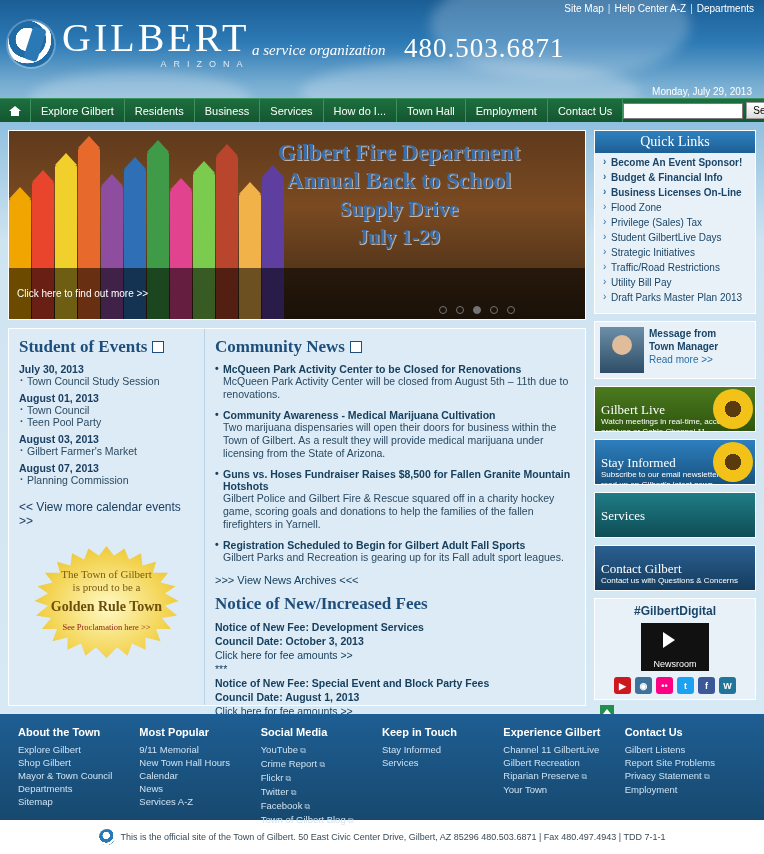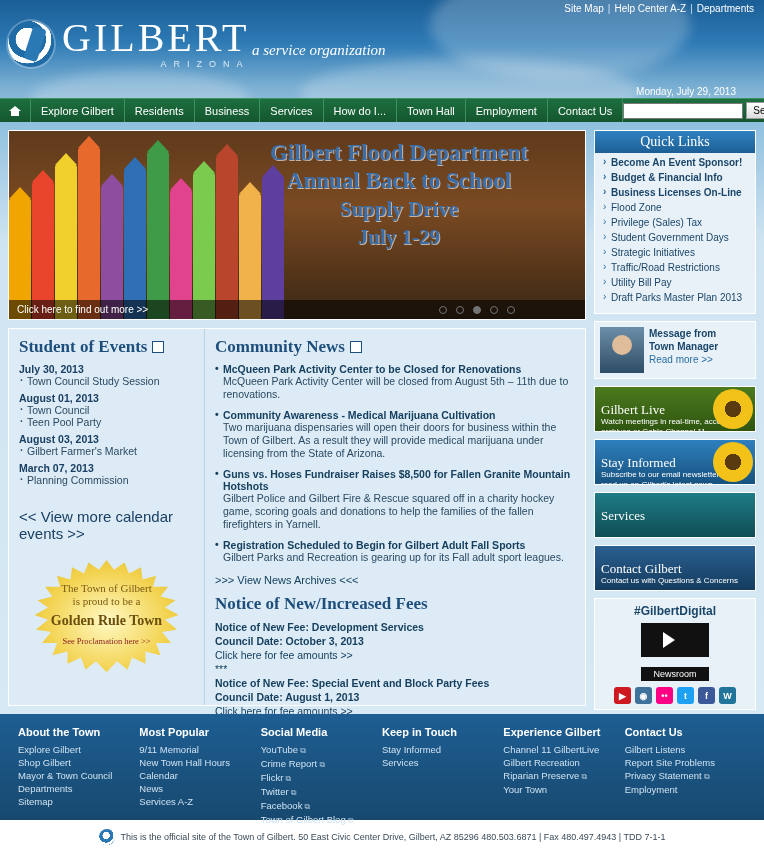"480.503.6871" div.phone { html: none -> <div>480.503.6871</div> }
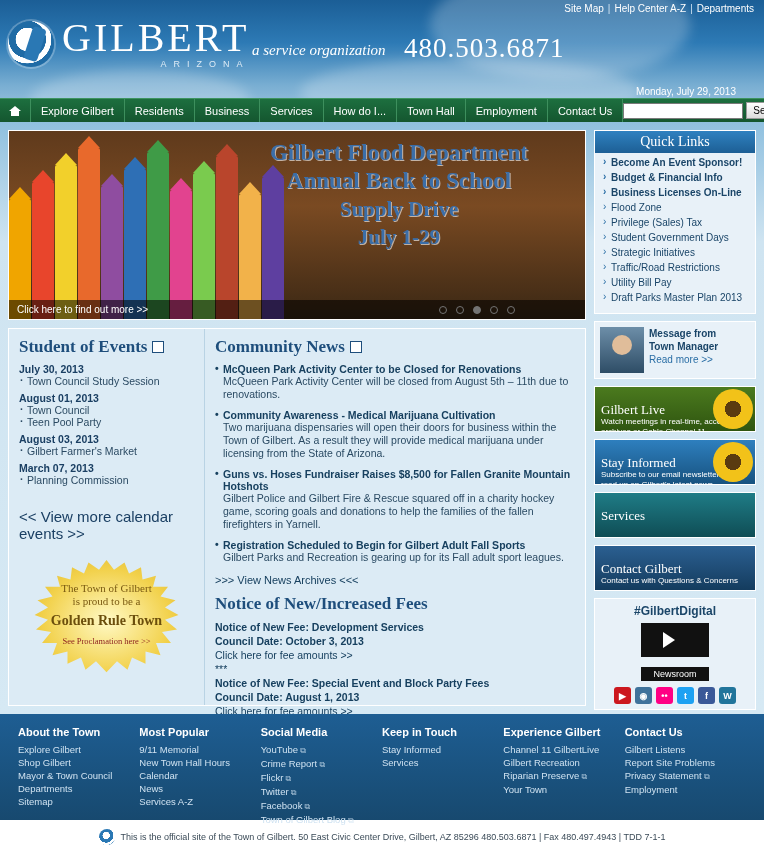"Monday, July 29, 2013" .date-line { right: 28px -> 12px }
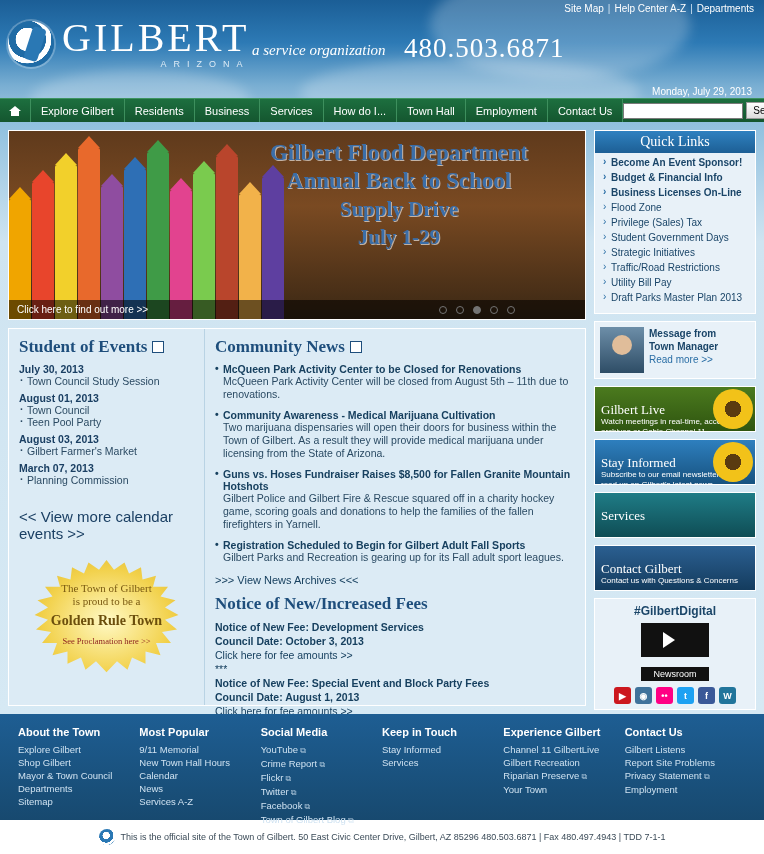"Gilbert Flood Department" div.hero-line { text: Flood -> Fire }
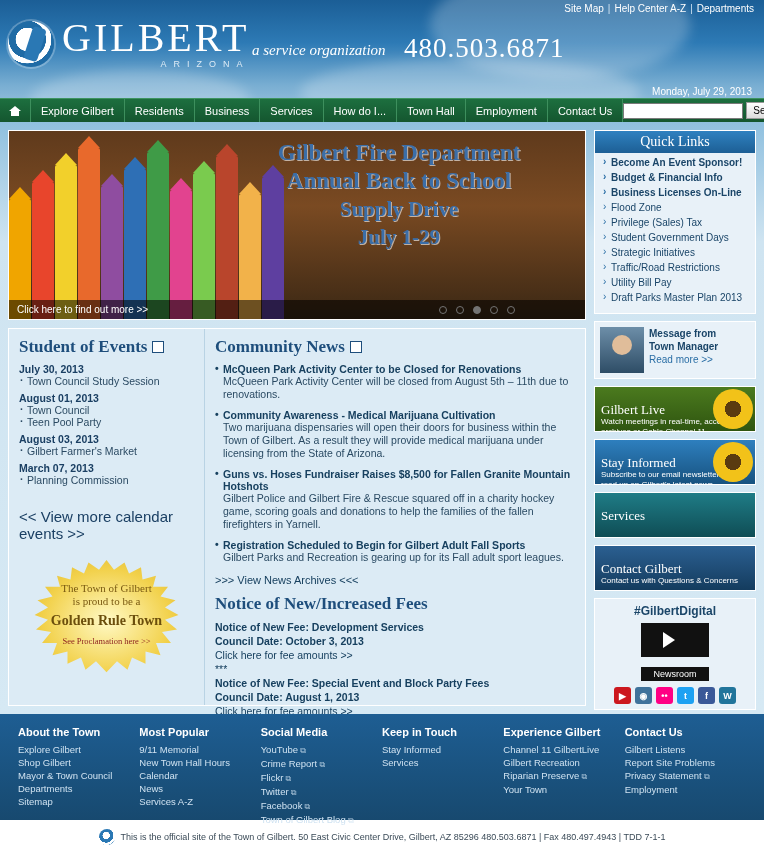"Student Government Days" li { text: Government -> GilbertLive }
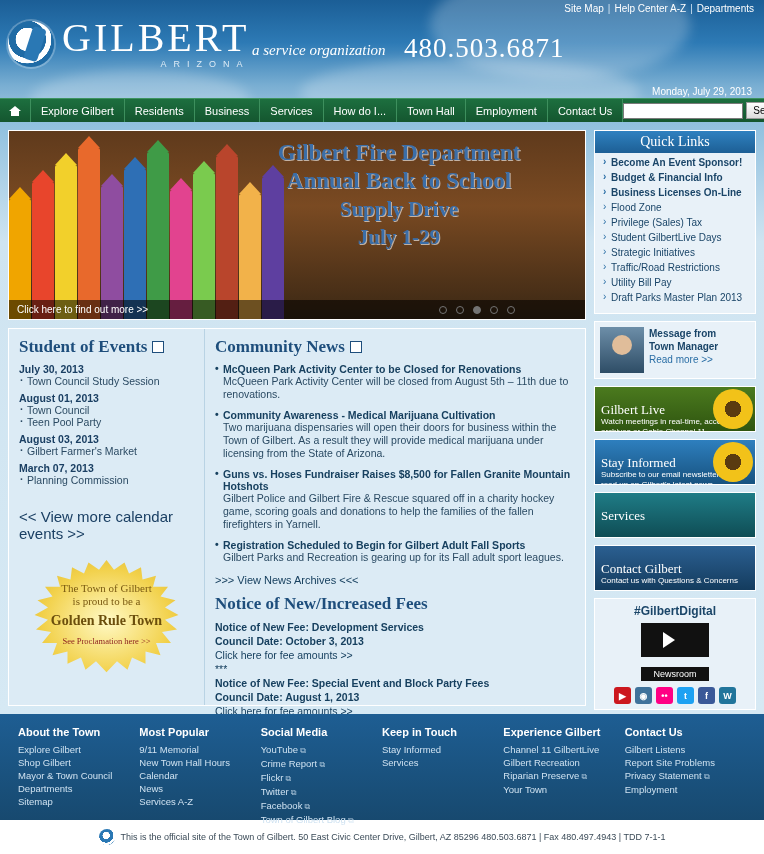"Click here to find out" .hero-cta { padding: 4px 8px -> 20px 8px }
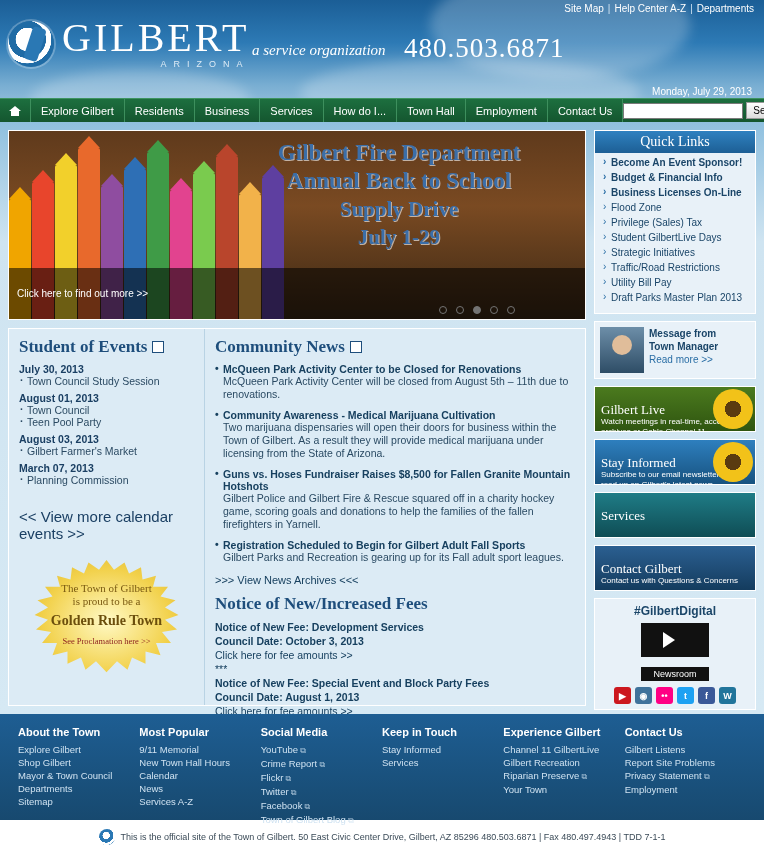"March 07, 2013" div.cal-date { text: March -> August }
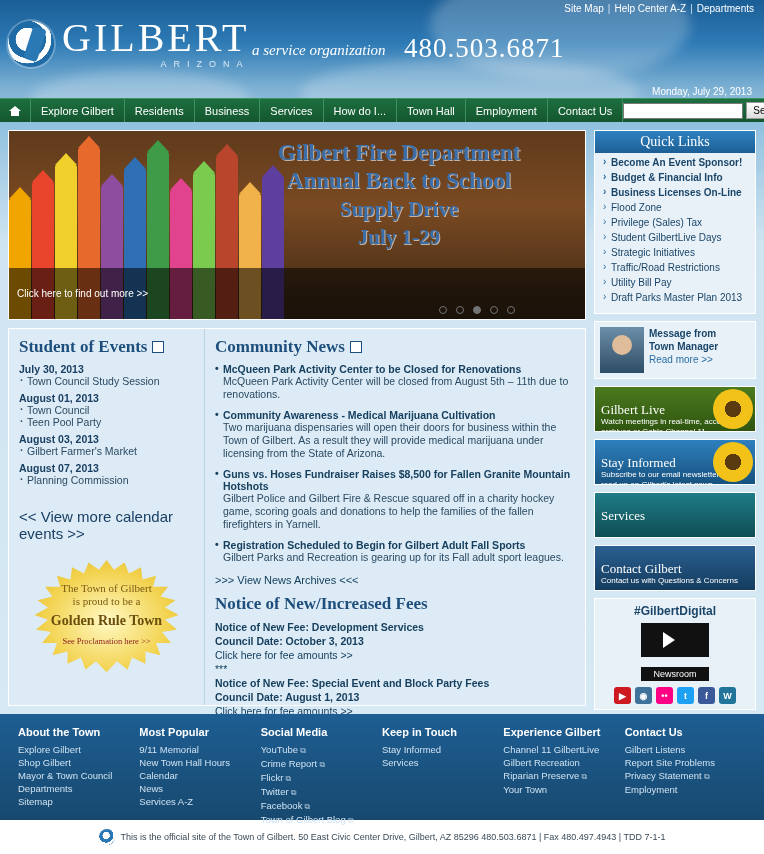"<< View more calendar events" .cal-more { font-size: 15px -> 12px; margin-top: 22px -> 14px }
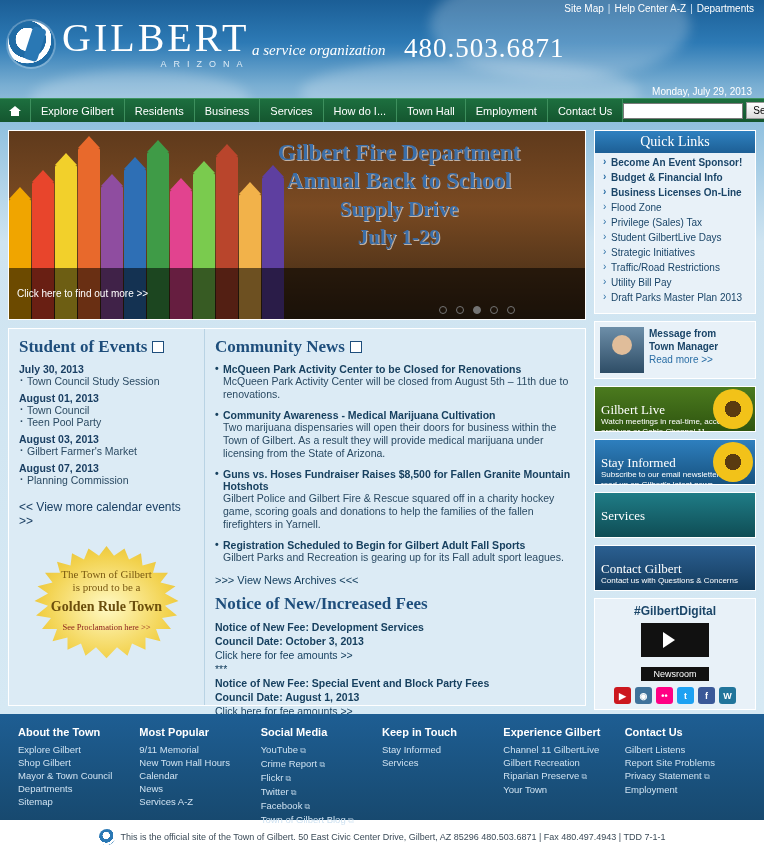"Newsroom" .tile-cap { margin-top: 10px -> none }
